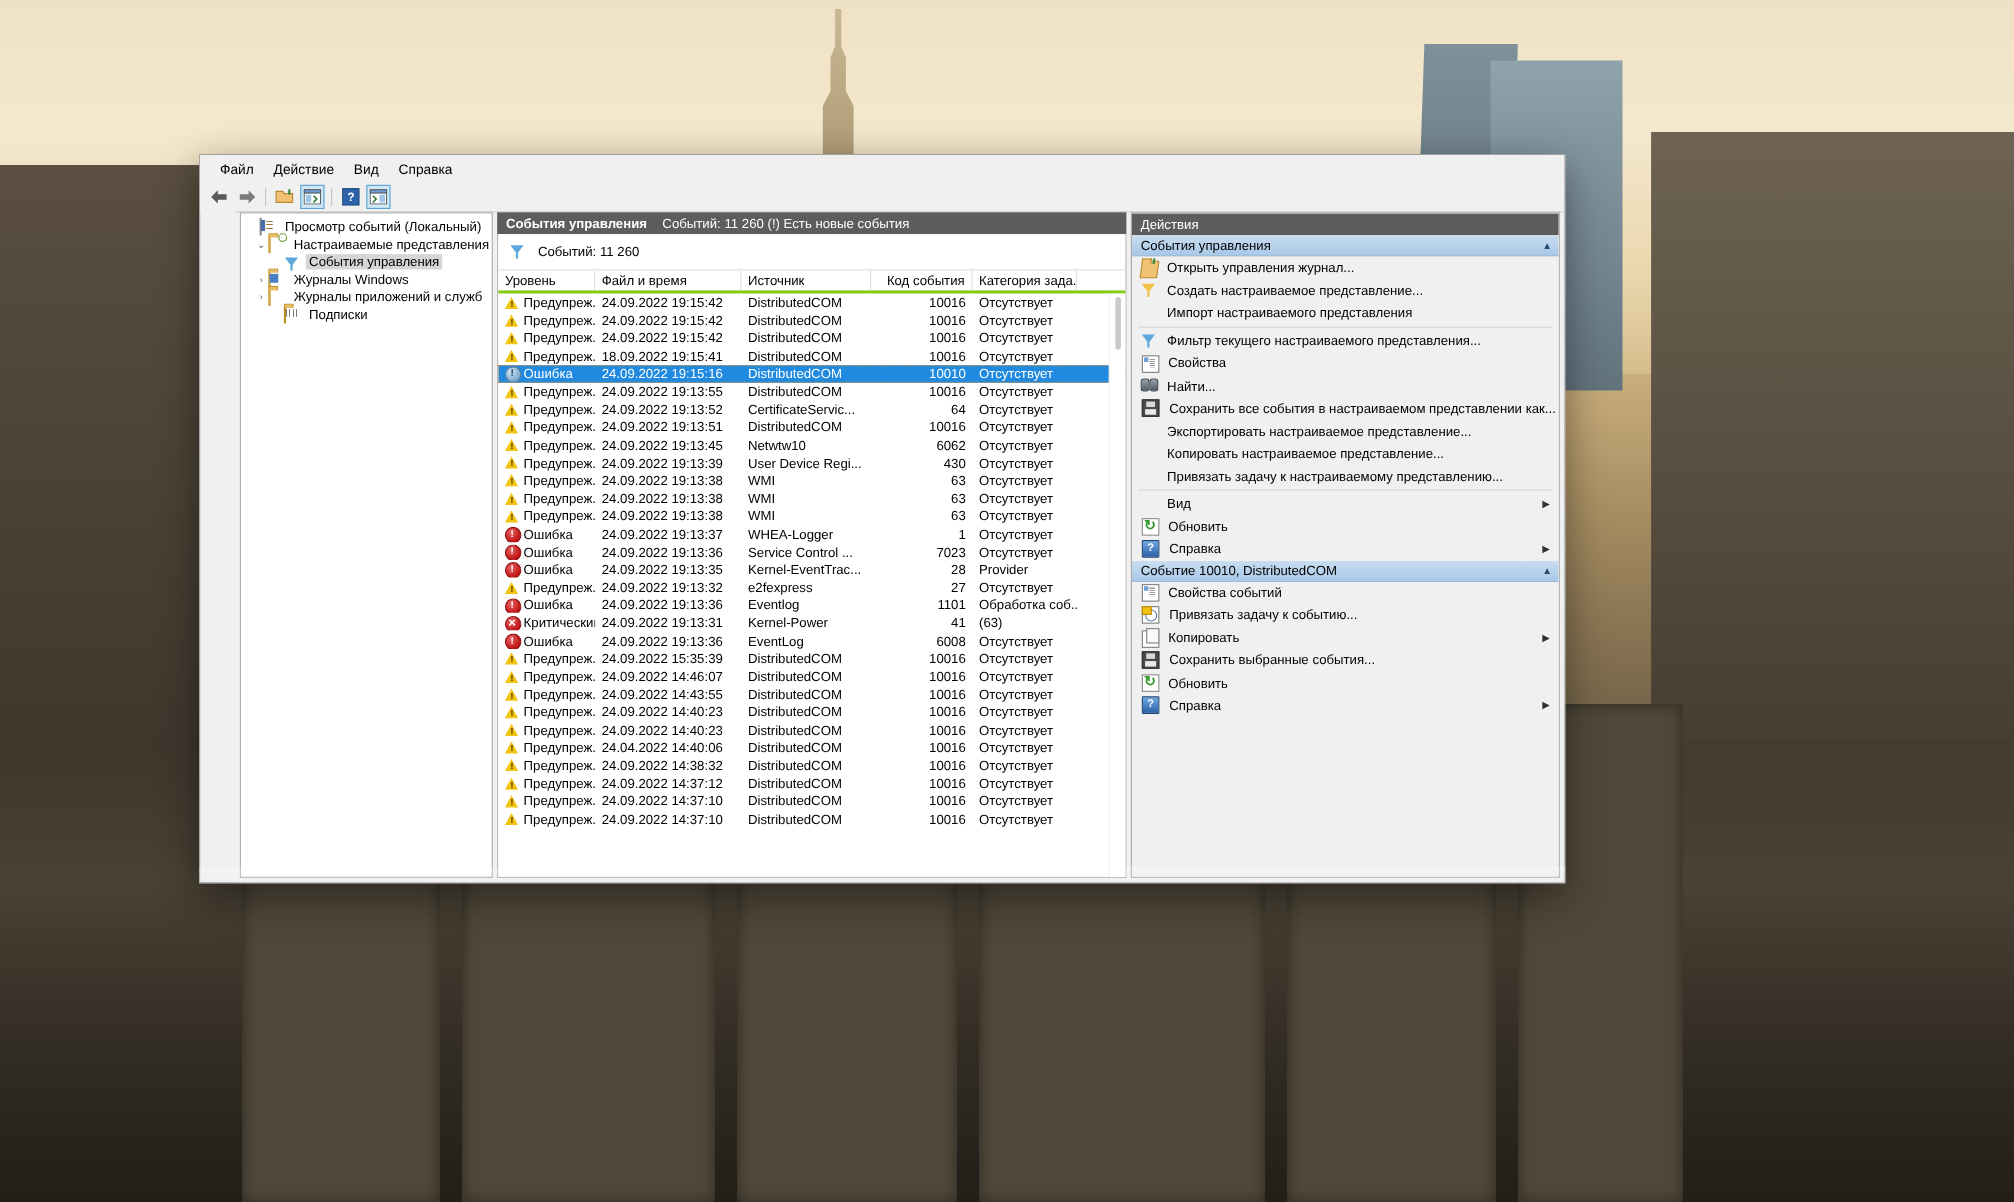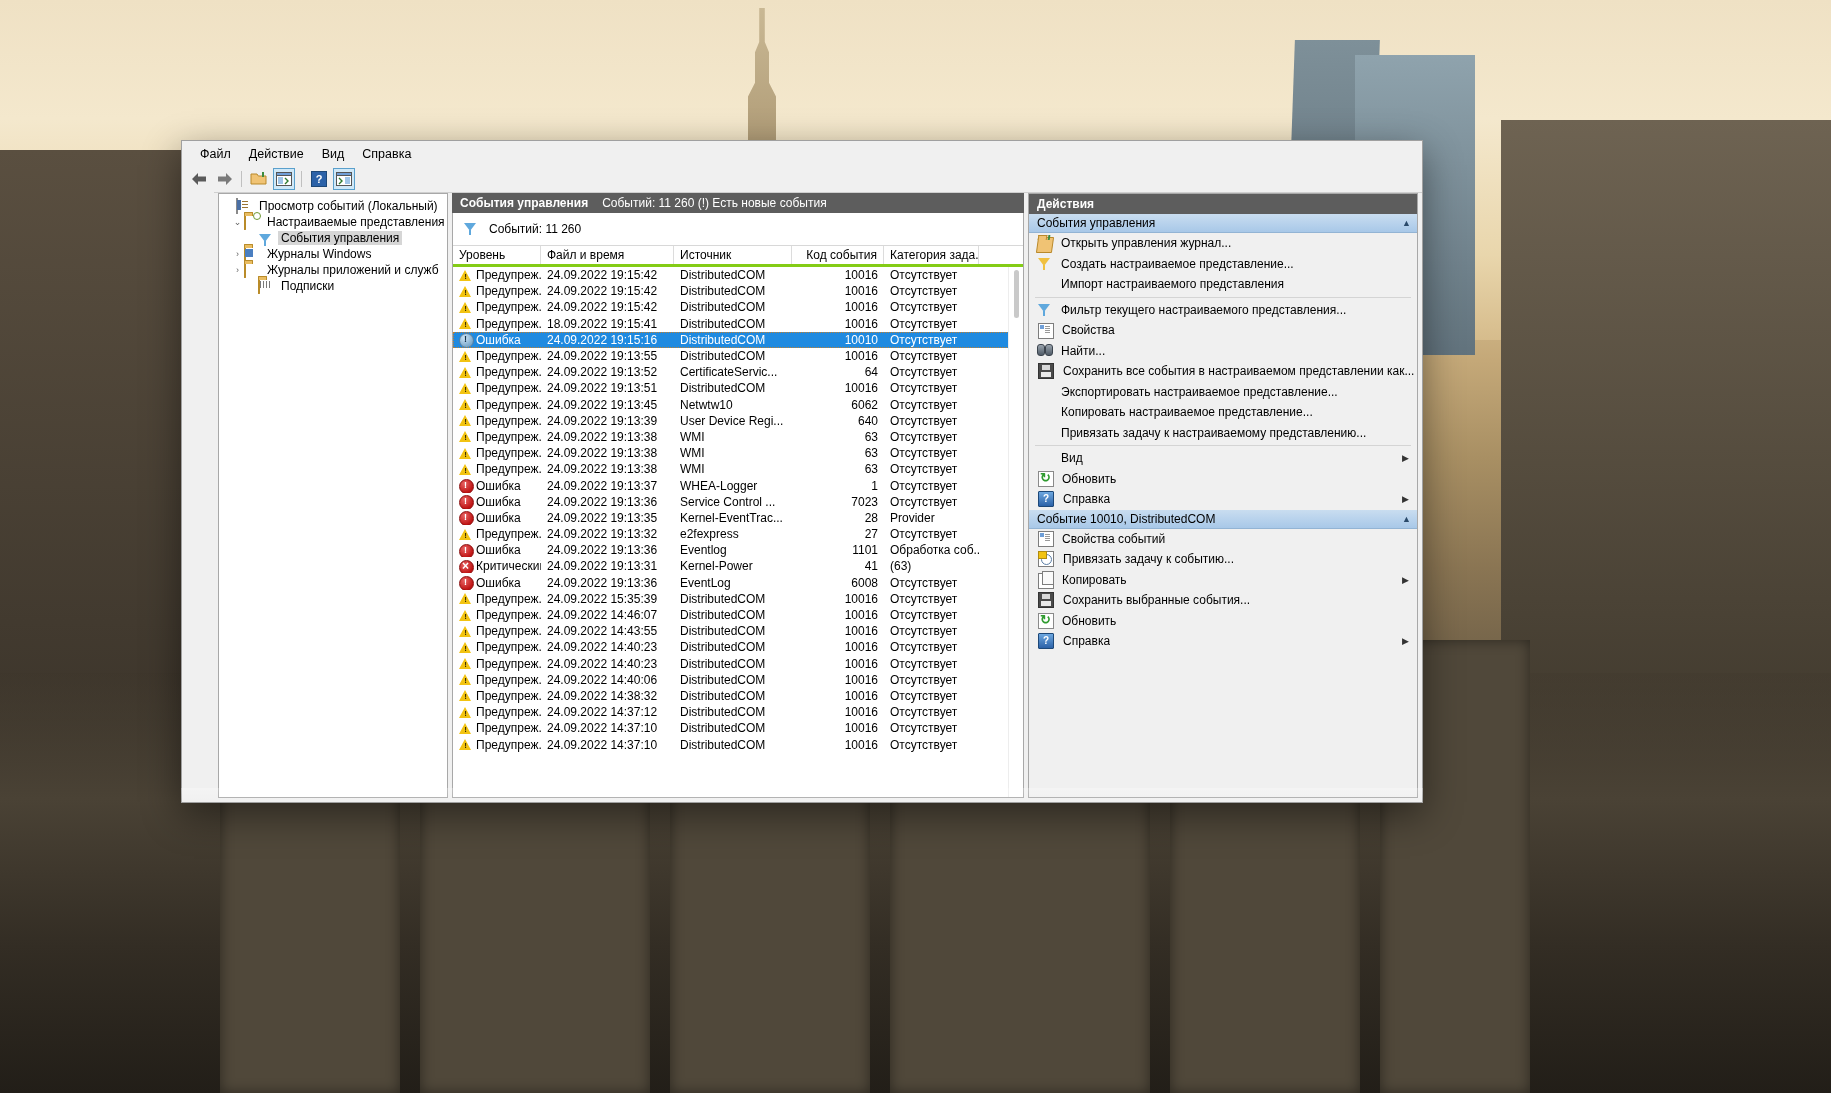"Действия" .act-title { font-weight: bold -> normal }
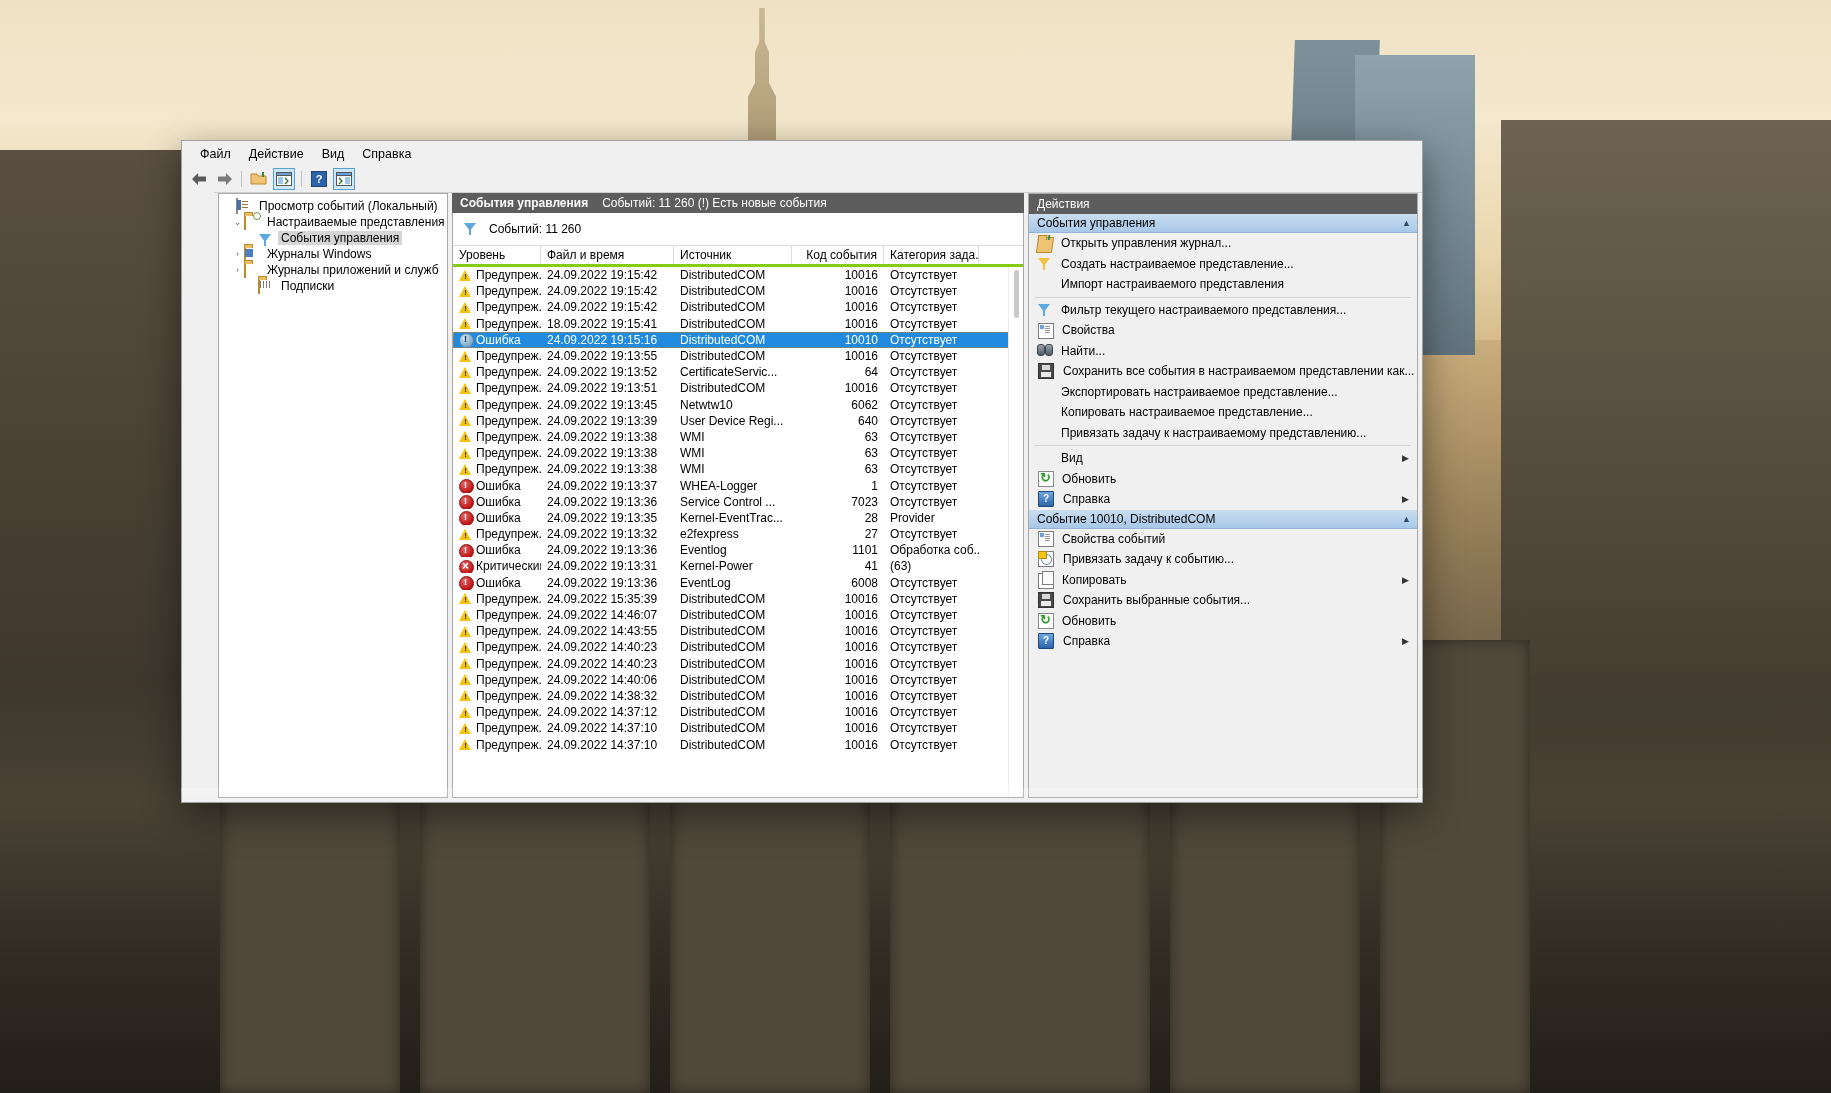"640" div.cell { text: 640 -> 430 }
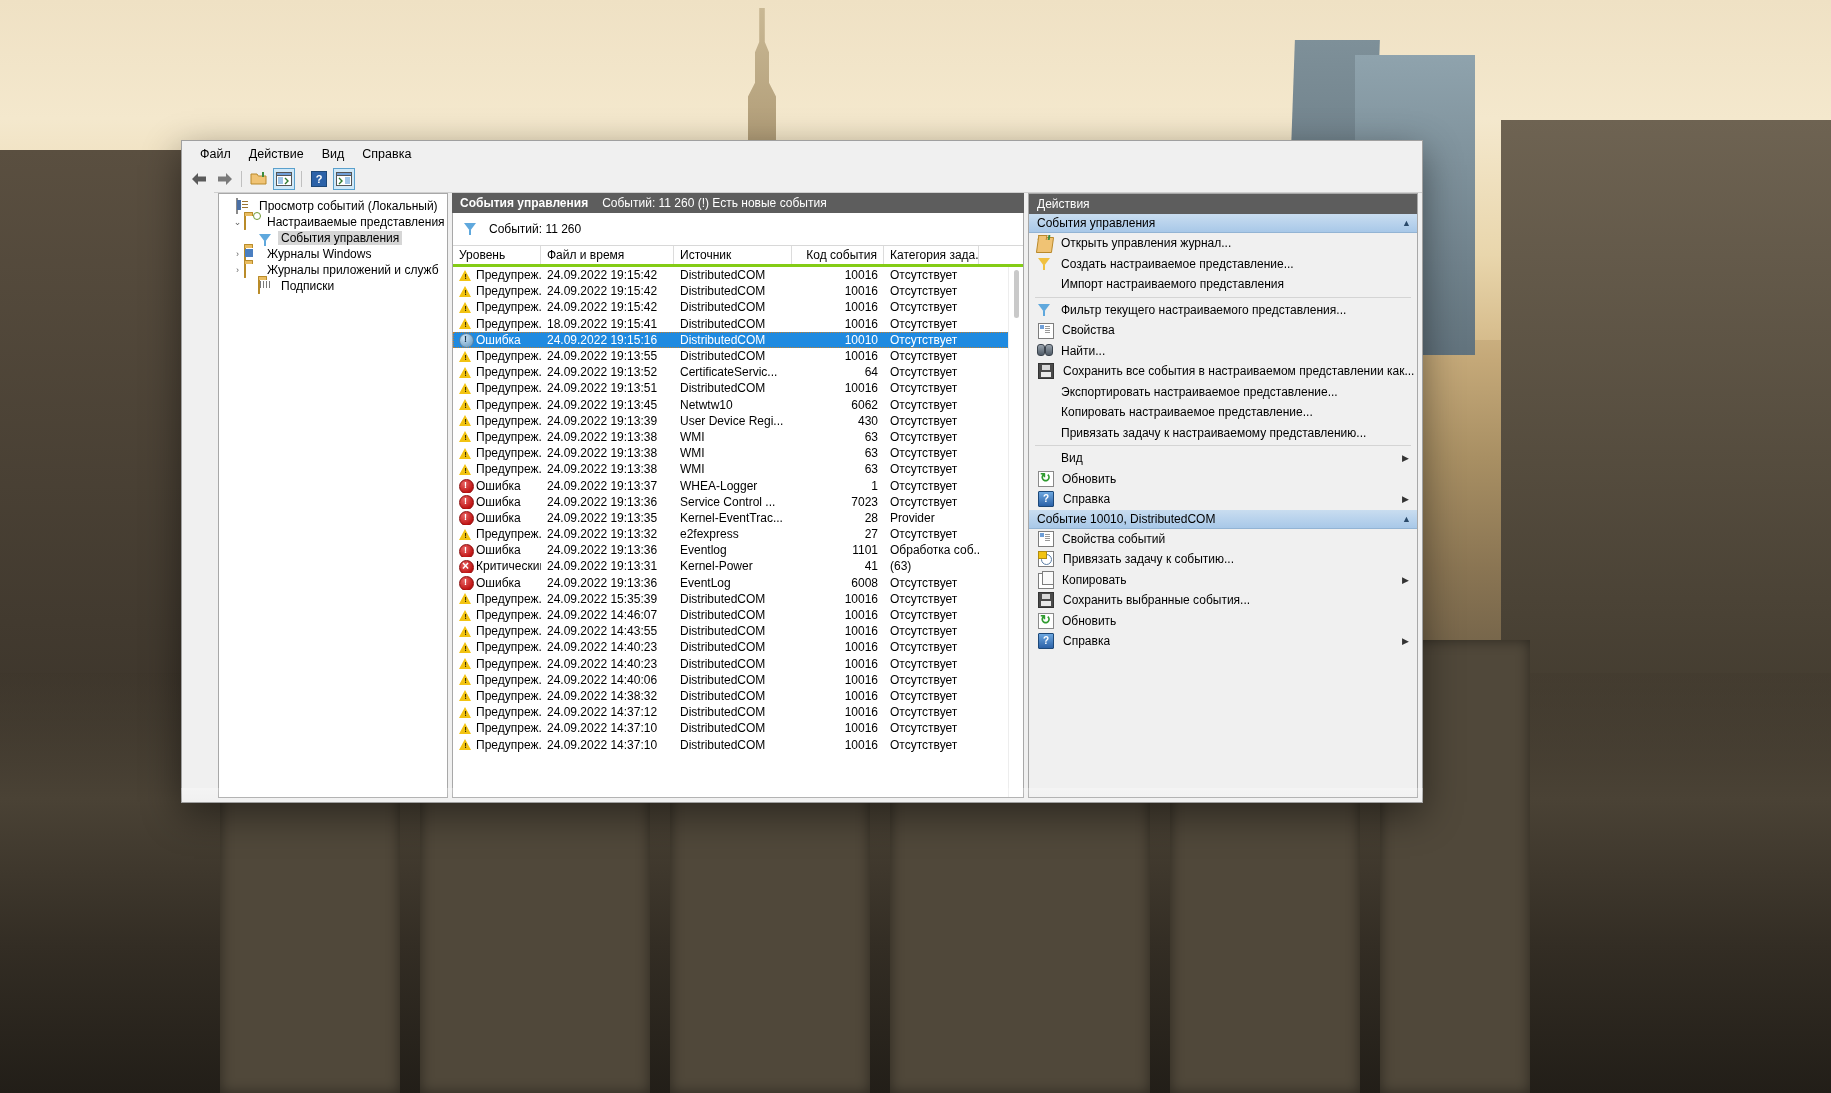"24.09.2022 14:40:06" div.cell { text: 24.09.2022 -> 24.04.2022 }
